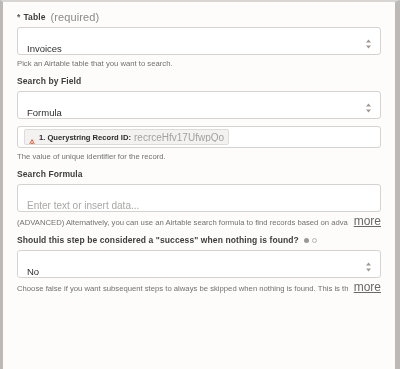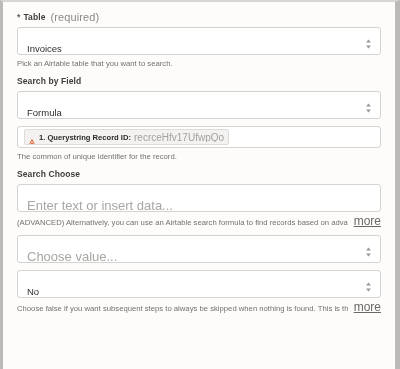"The common of unique identifier" span.helper-text { text: common -> value }
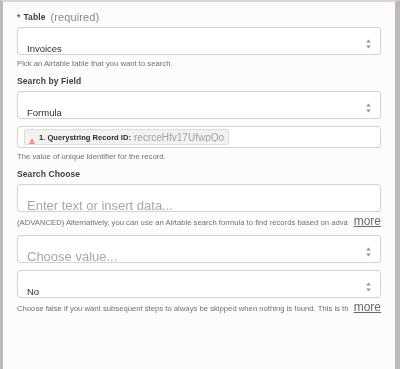"Search Choose" span { text: Choose -> Formula }
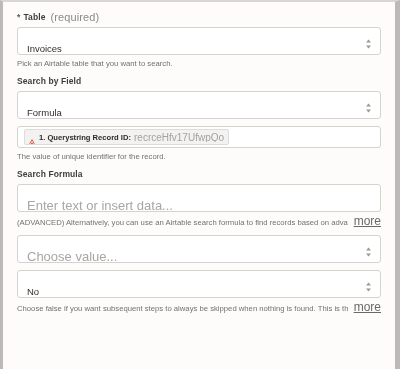"Enter text or insert data..." .control-placeholder { font-size: 13px -> 10px }
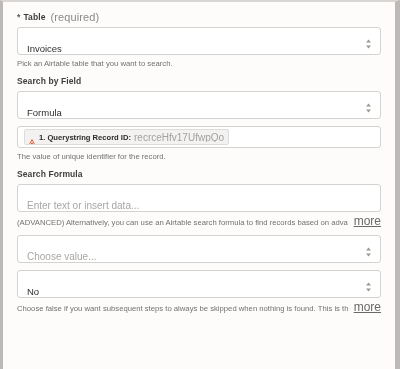"Should this step be considered" div.field-label { html: none -> <div> <span>Should this step be considered a "success" when nothing is found?</span> <span> <span></span> <span></span> </span> </div> }
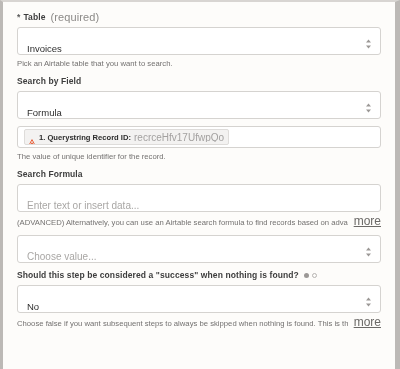"Choose value..." div.control { html: <div> <span>Choose value...</span> <span> <svg> <path></path> <path></path> </svg> </span> </div> -> none }
